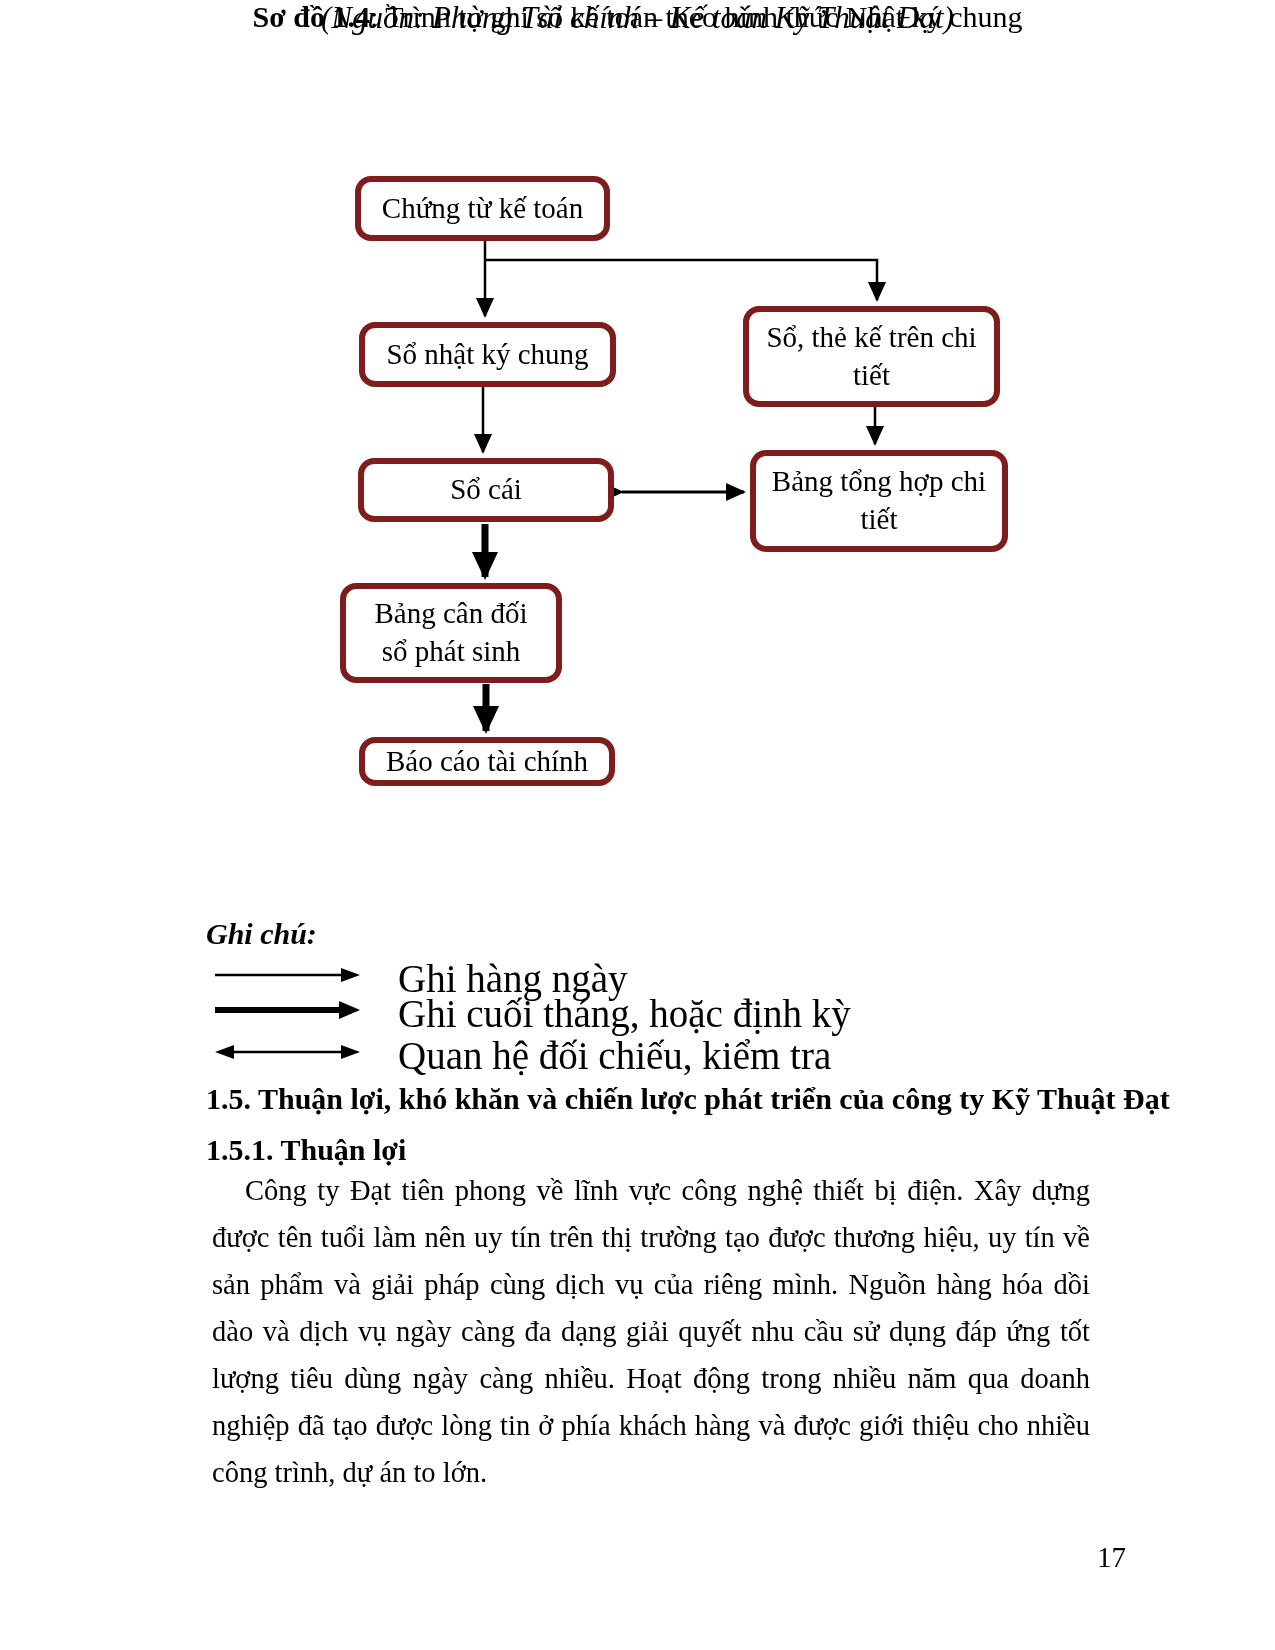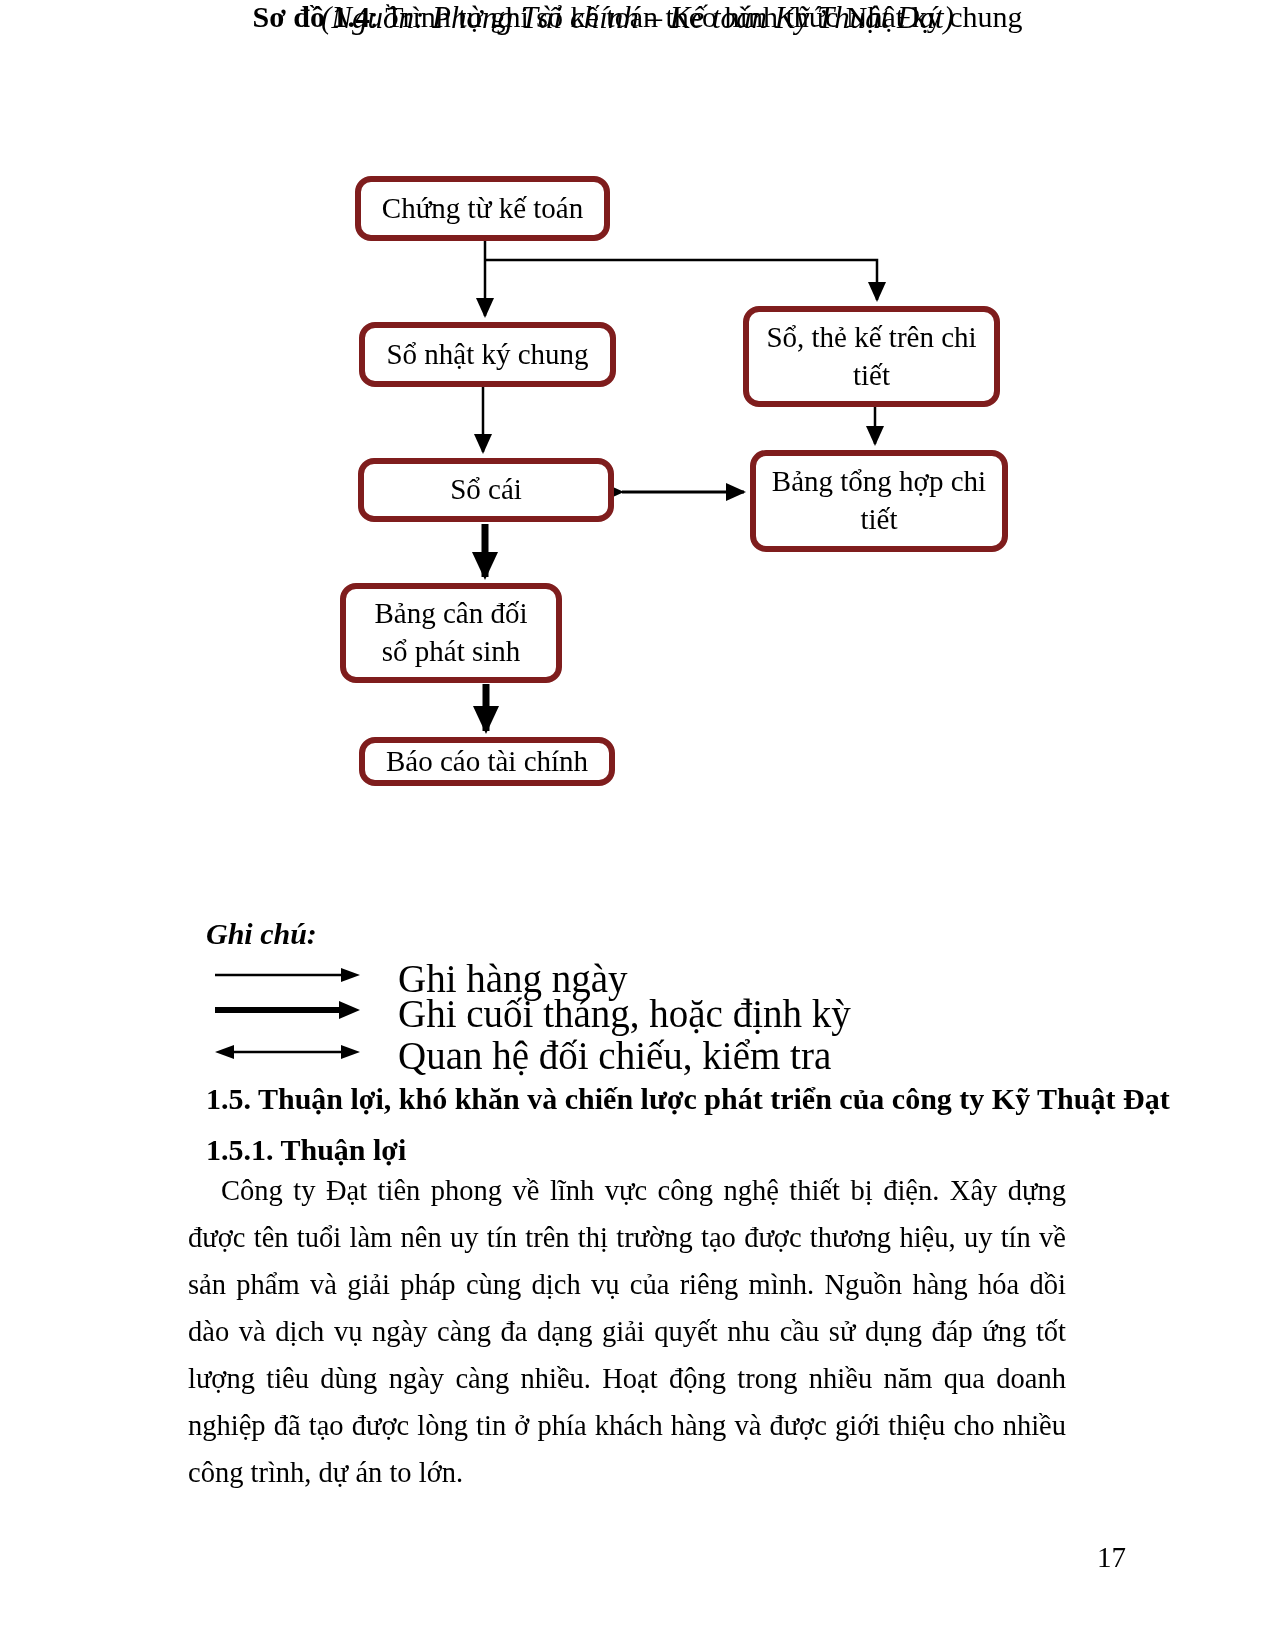"Công ty Đạt tiên phong" .body-par { left: 188px -> 212px }
